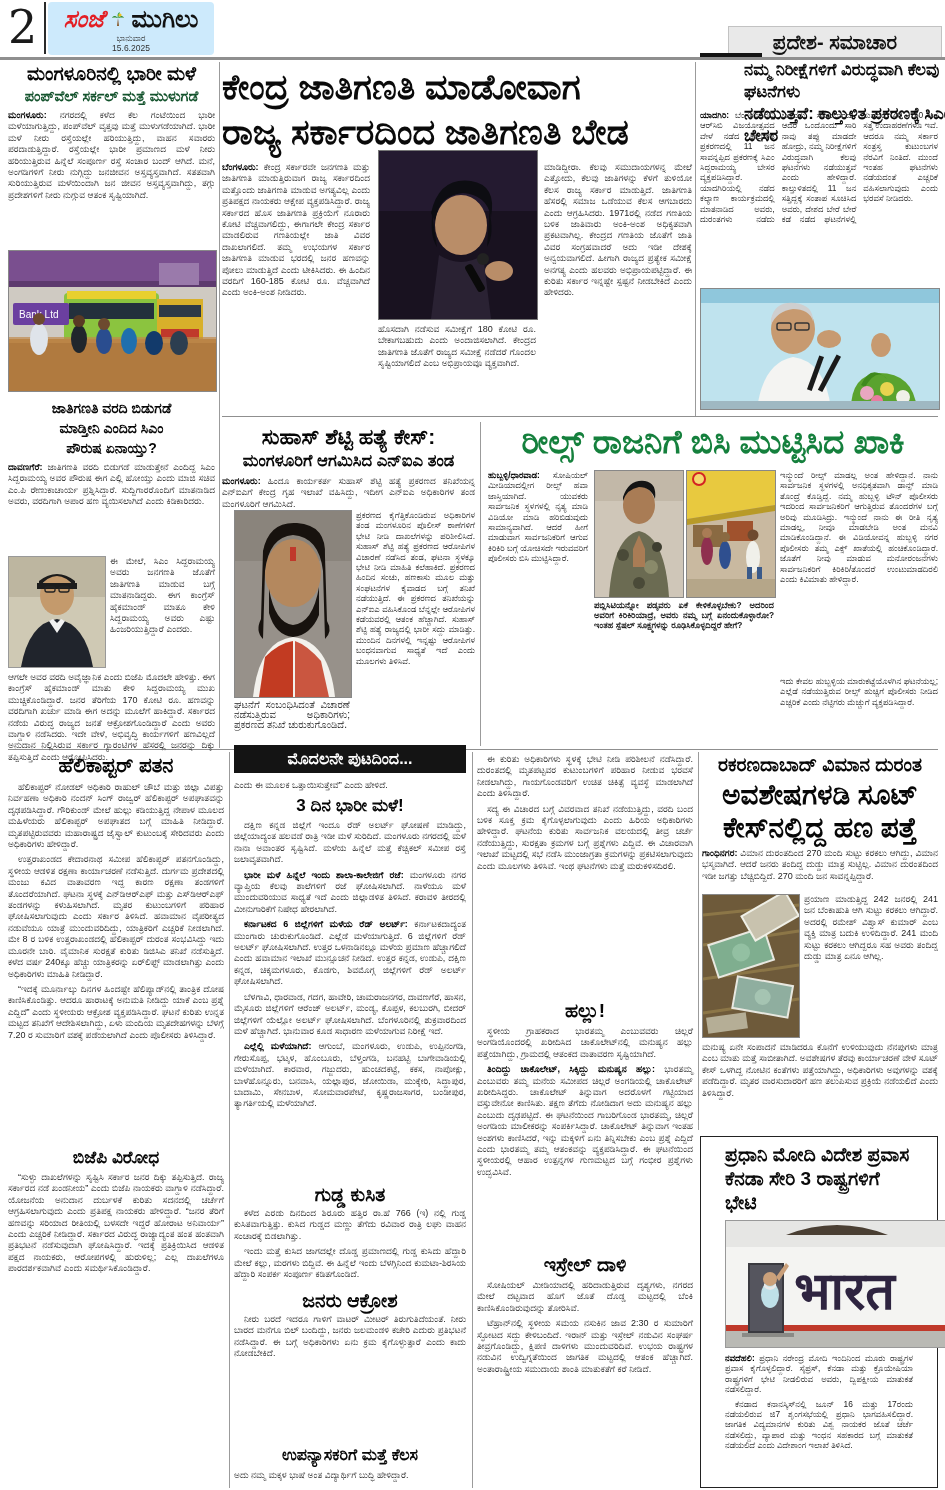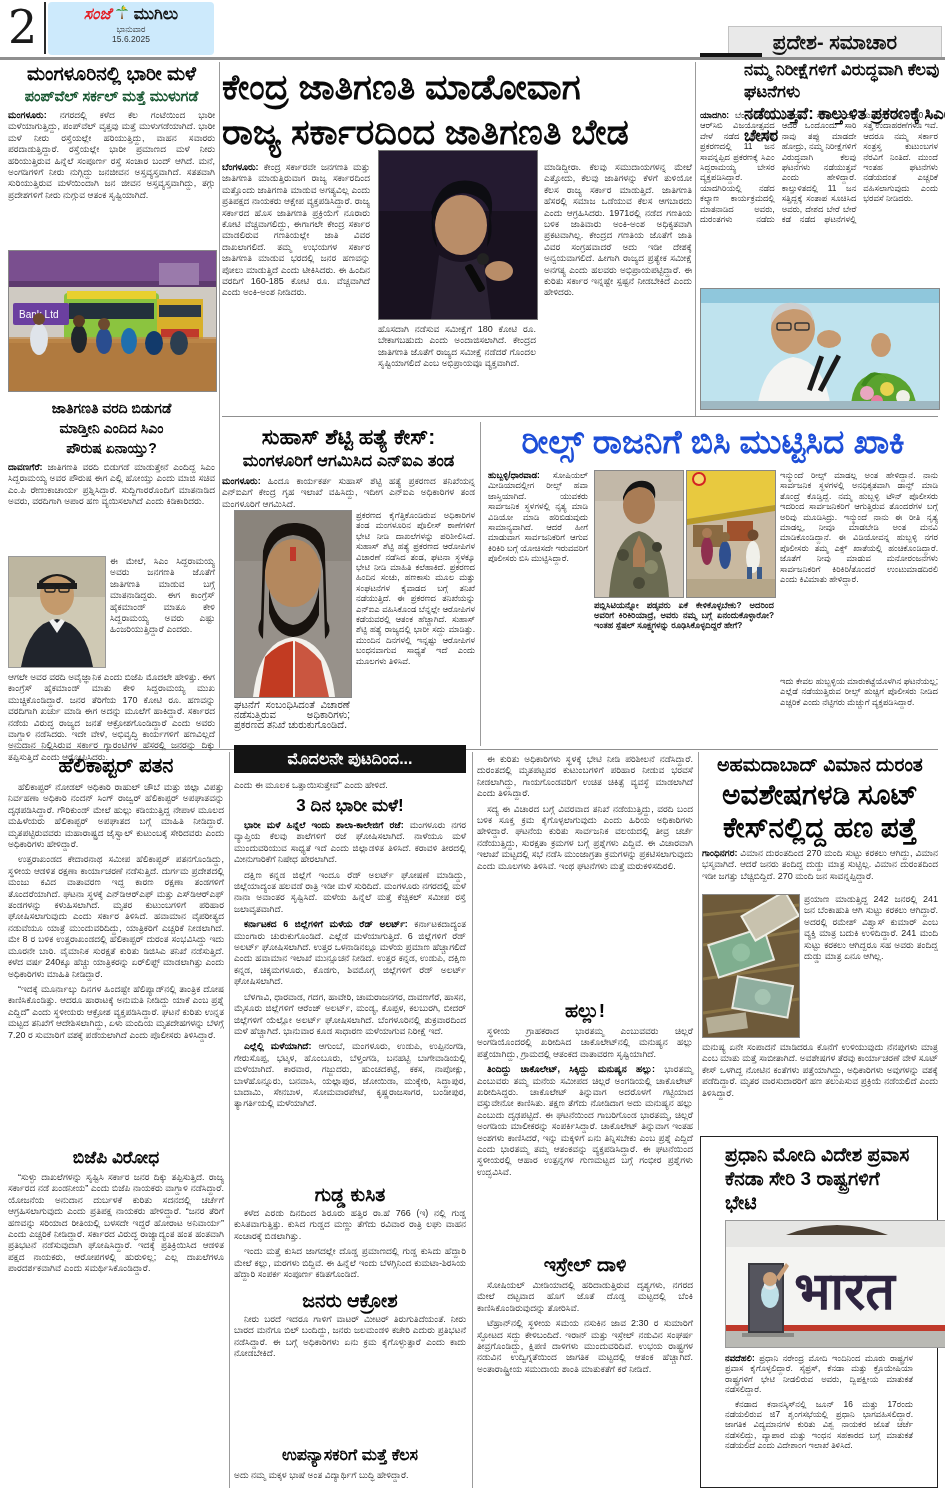"ಸಂಜೆ ಮುಗಿಲು" div { font-size: 16px -> 24px }
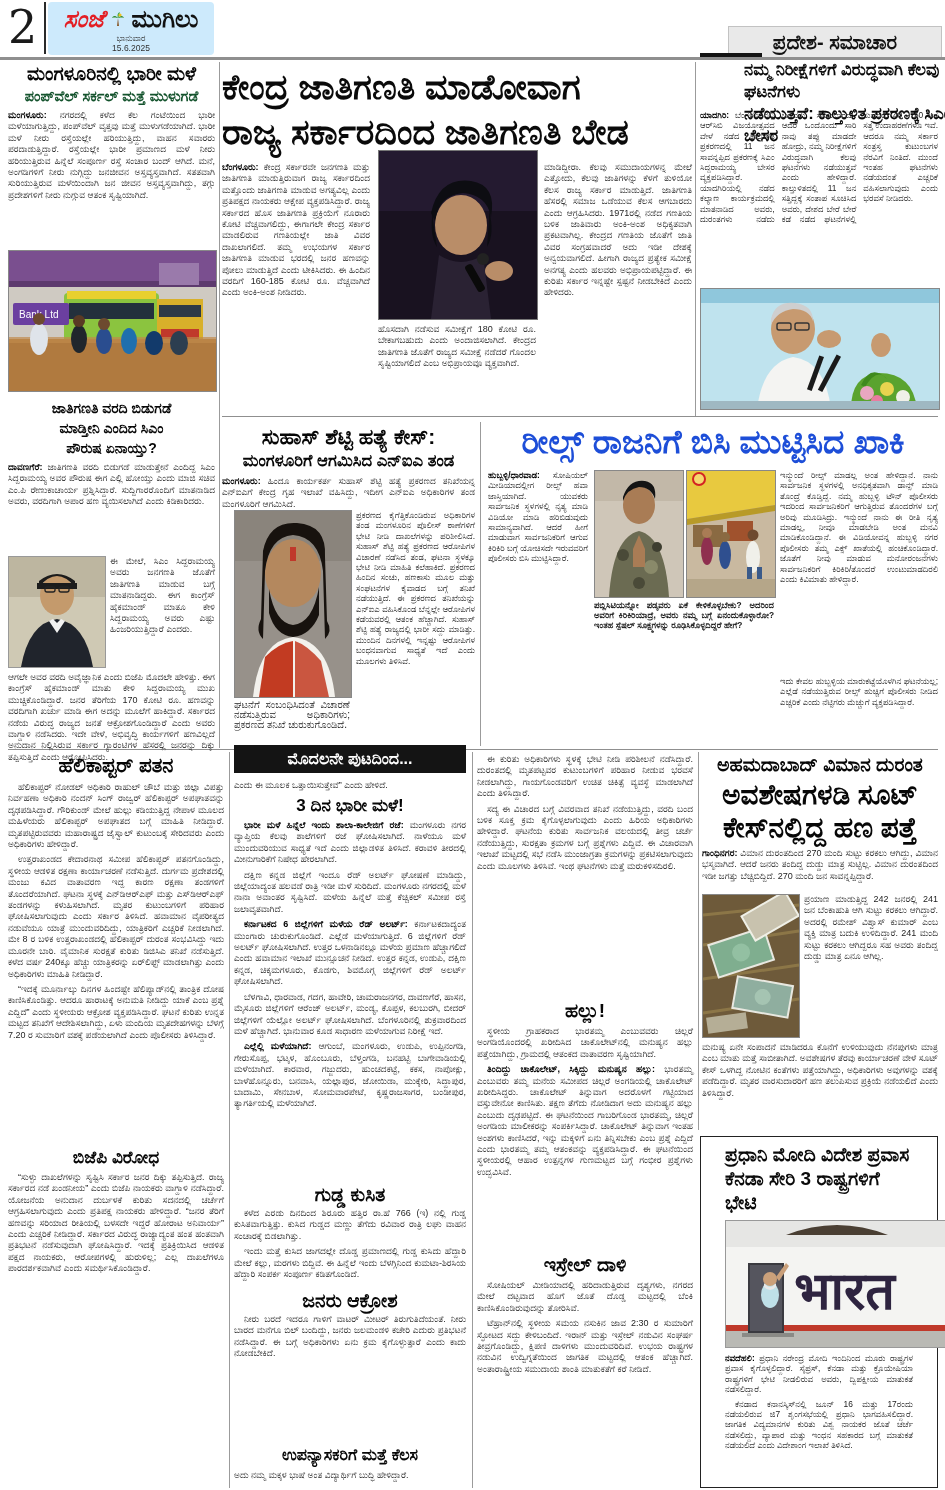"ರೀಲ್ಸ್ ರಾಜನಿಗೆ ಬಿಸಿ ಮುಟ್ಟಿಸಿದ ಖಾಕಿ" div.abs { color: #1d4ed8 -> #15803d }
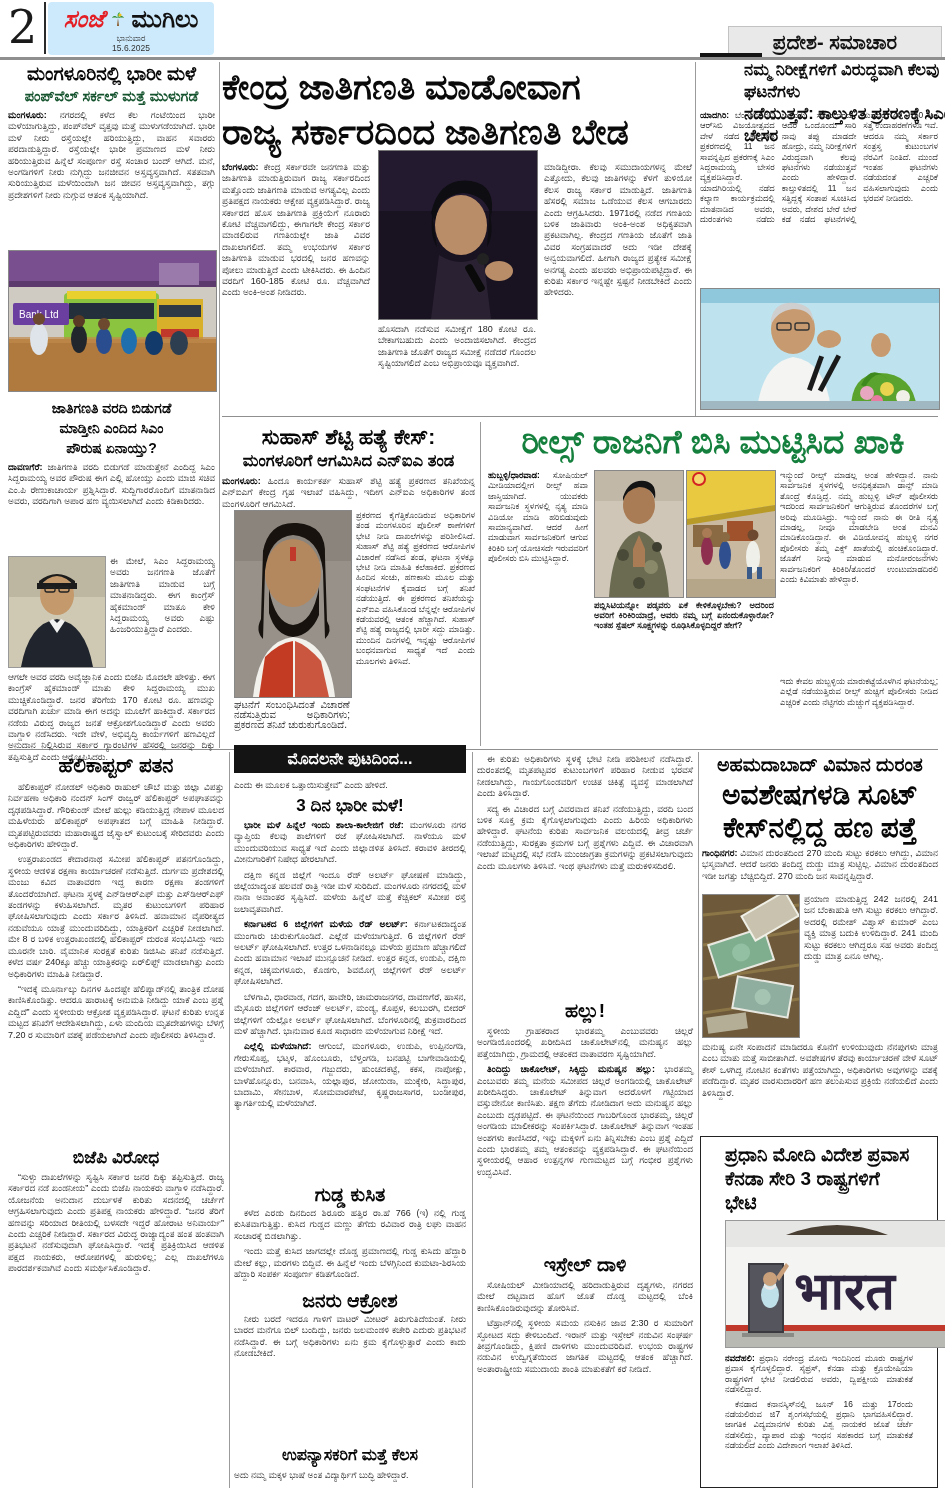"ಅಹಮದಾಬಾದ್ ವಿಮಾನ ದುರಂತ" div.abs { text: ಅಹಮದಾಬಾದ್ -> ರಕರಣದಾಬಾದ್ }
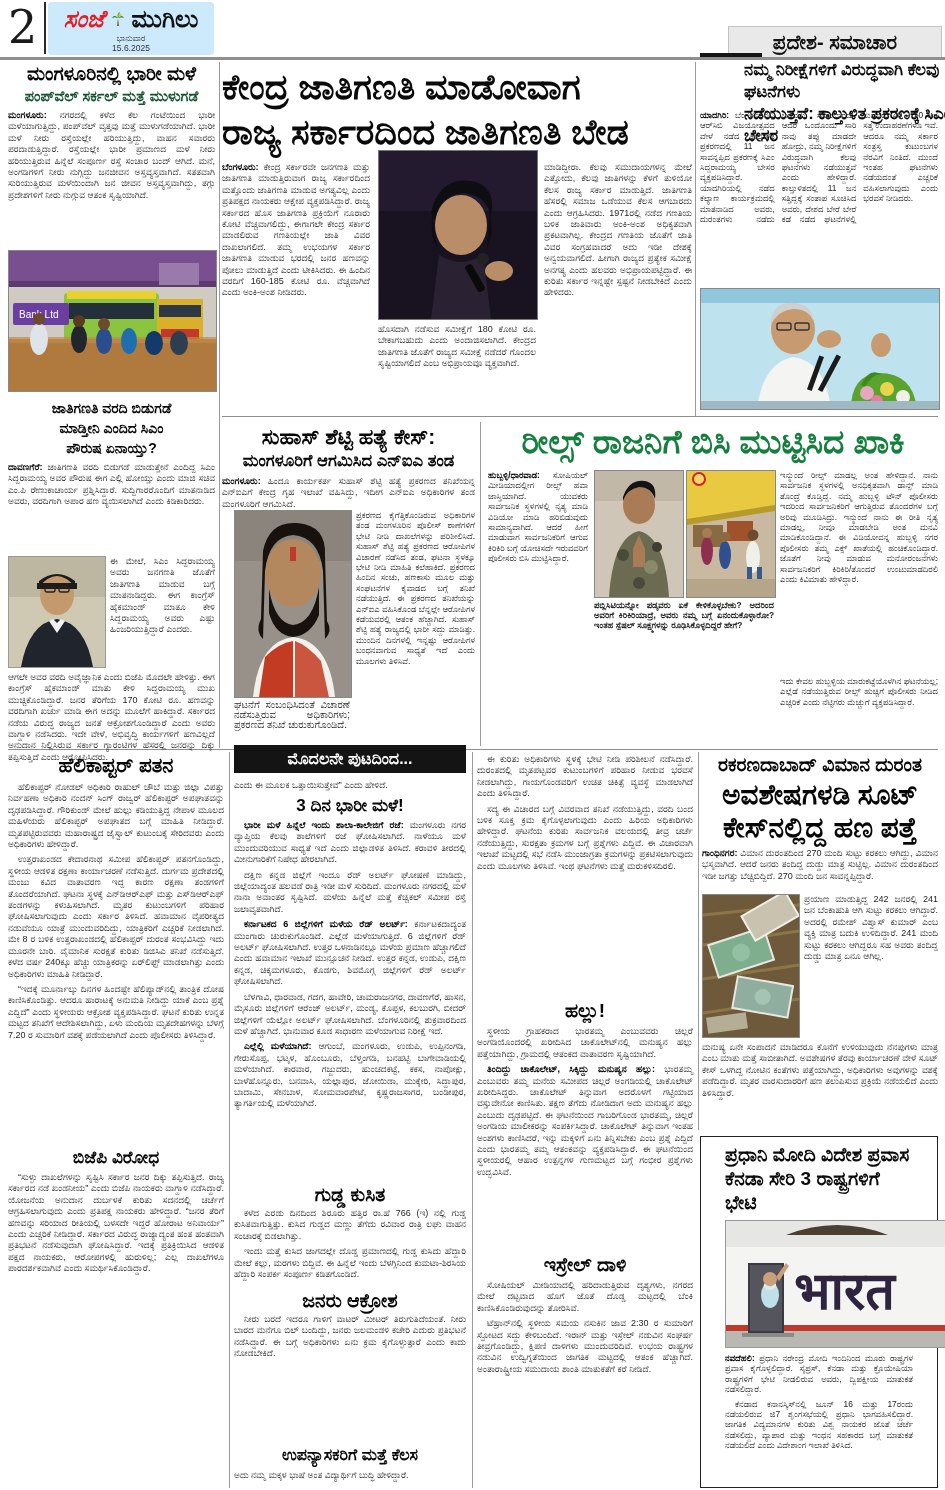"ಭಾರೀ ಮಳೆ ಹಿನ್ನೆಲೆ ಇಂದು ಶಾಲಾ-ಕಾಲೇಜಿಗೆ" p.ind { order: before "ದಕ್ಷಿಣ ಕನ್ನಡ ಜಿಲ್ಲೆಗೆ ಇಂದೂ ರೆಡ್" -> after "ದಕ್ಷಿಣ ಕನ್ನಡ ಜಿಲ್ಲೆಗೆ ಇಂದೂ ರೆಡ್" }
